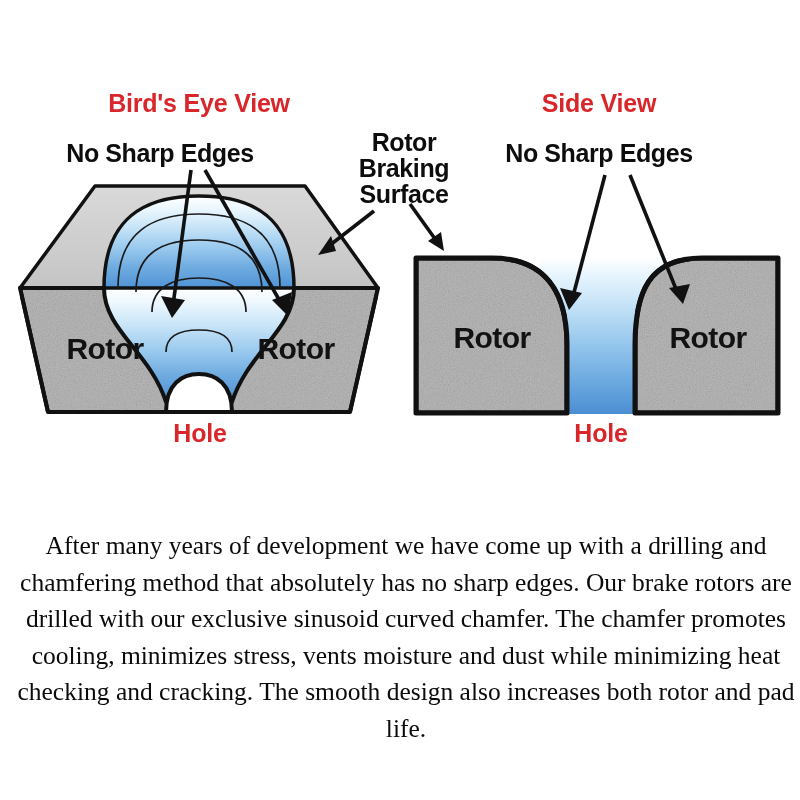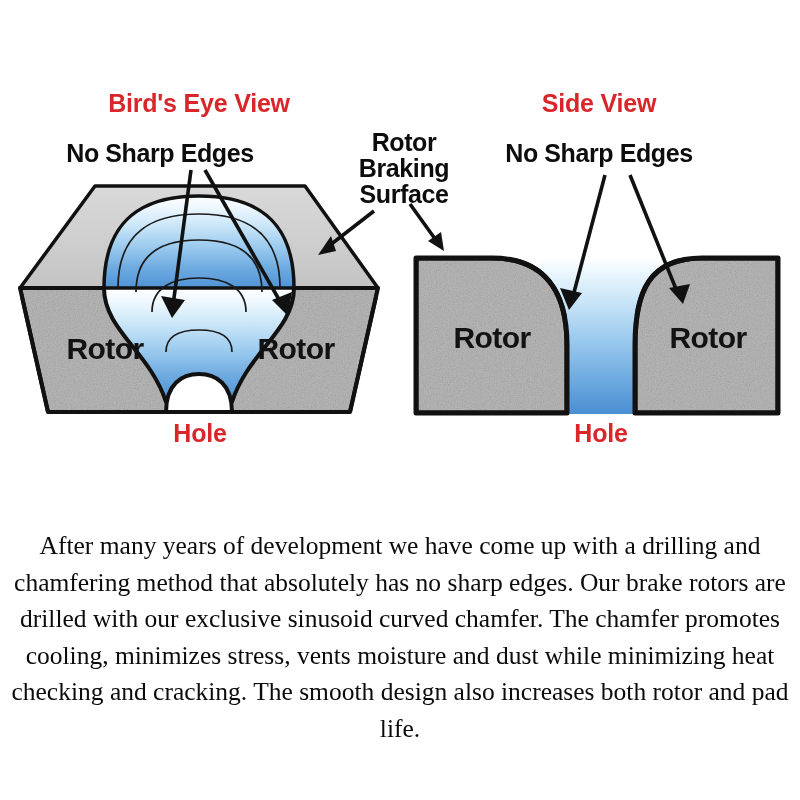"After many years of development" .caption { left: 6px -> 12px }
